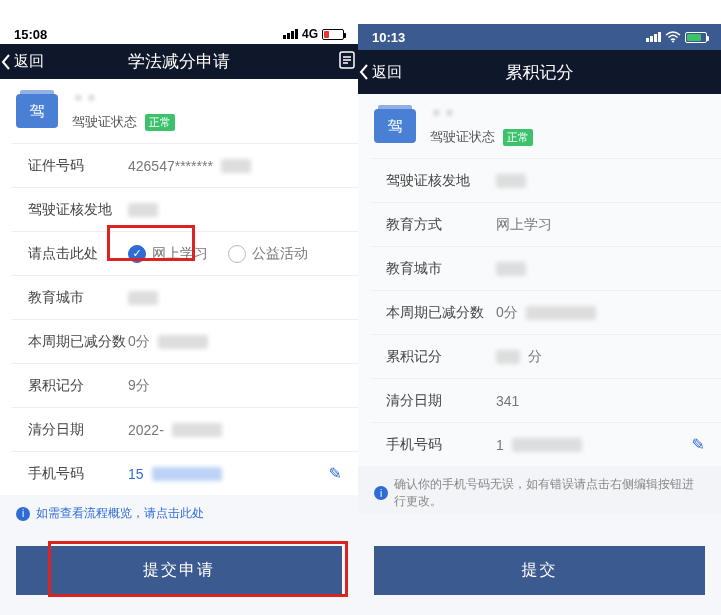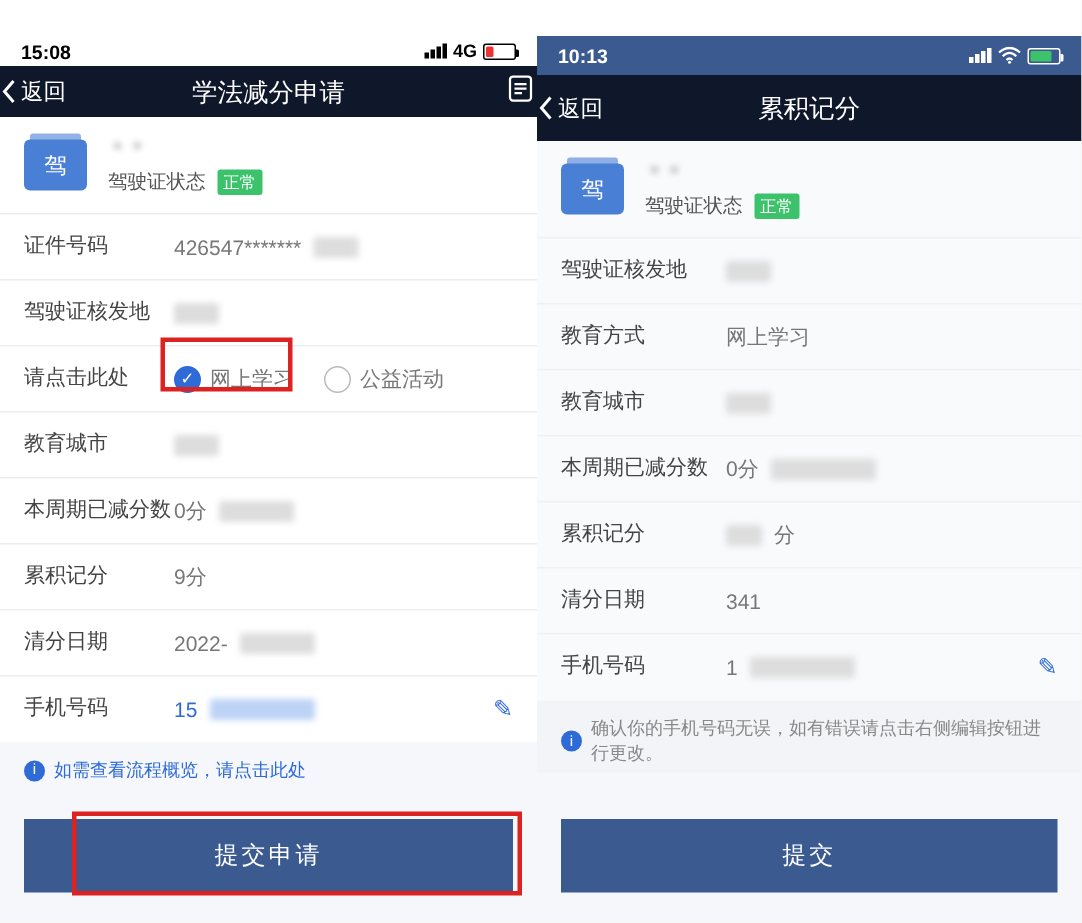"证件号码" .row { align-items: none -> center; margin-left: none -> 12px }
